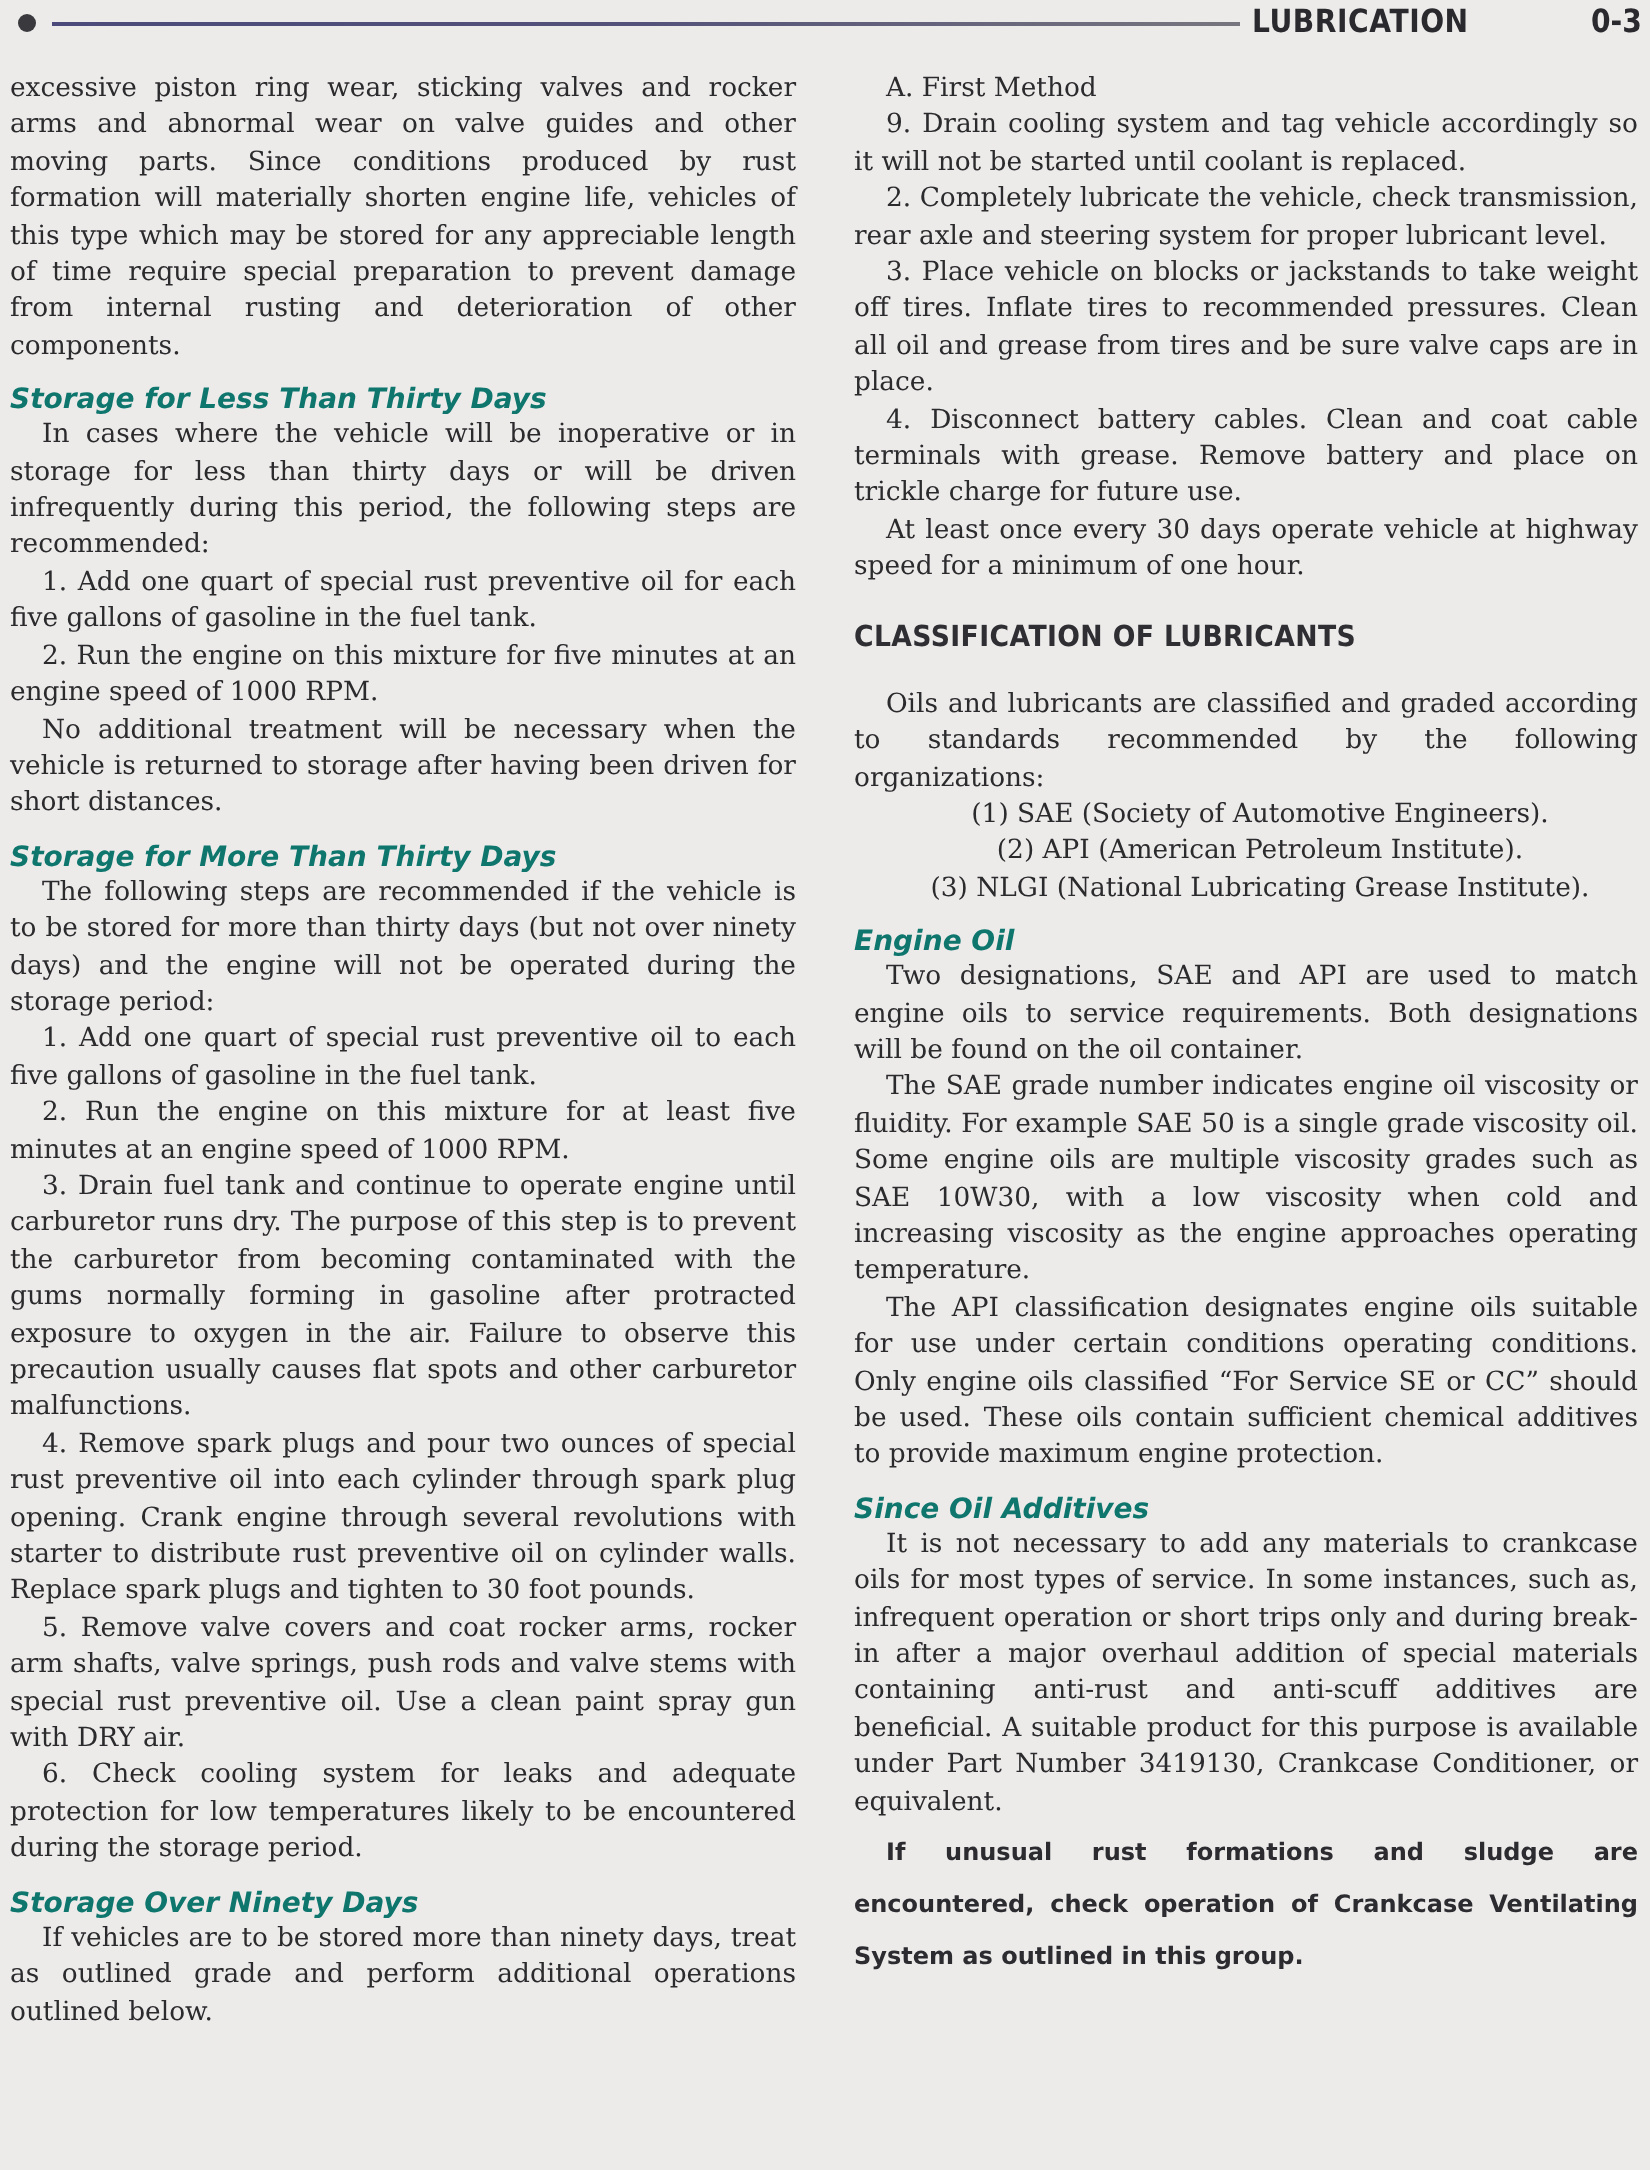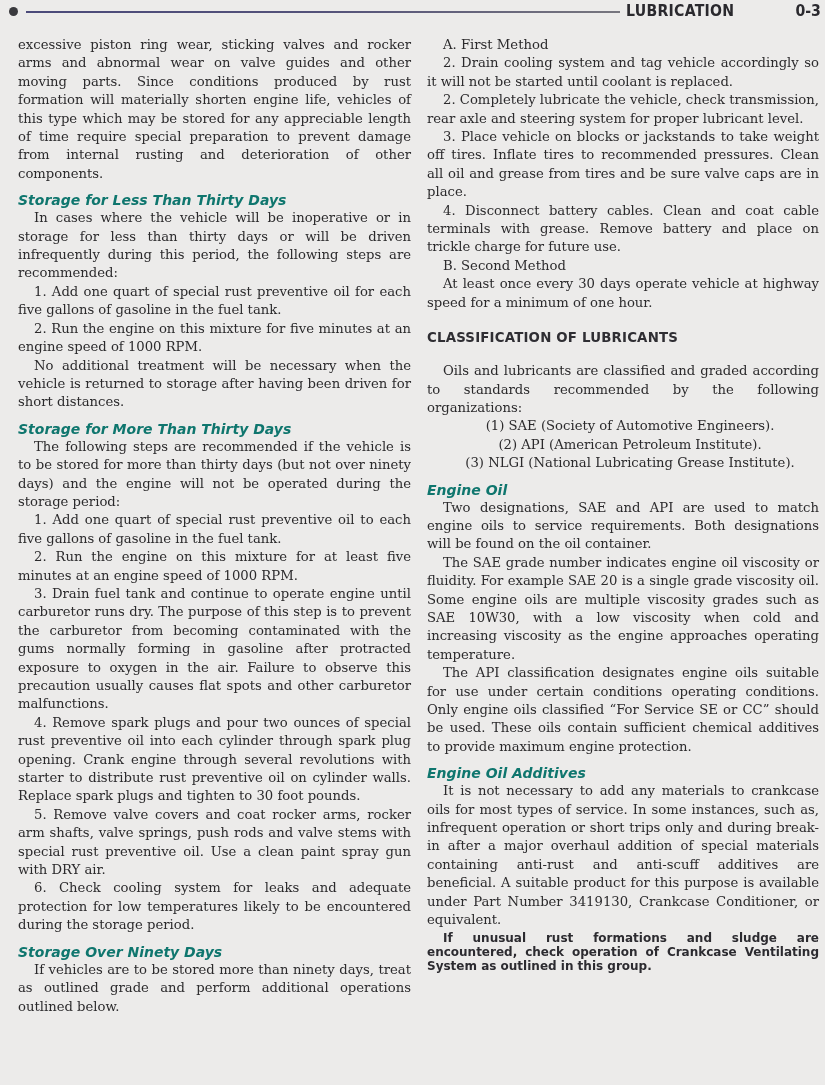"excessive piston ring wear, sticking" .col-left { left: 18px -> 5px }
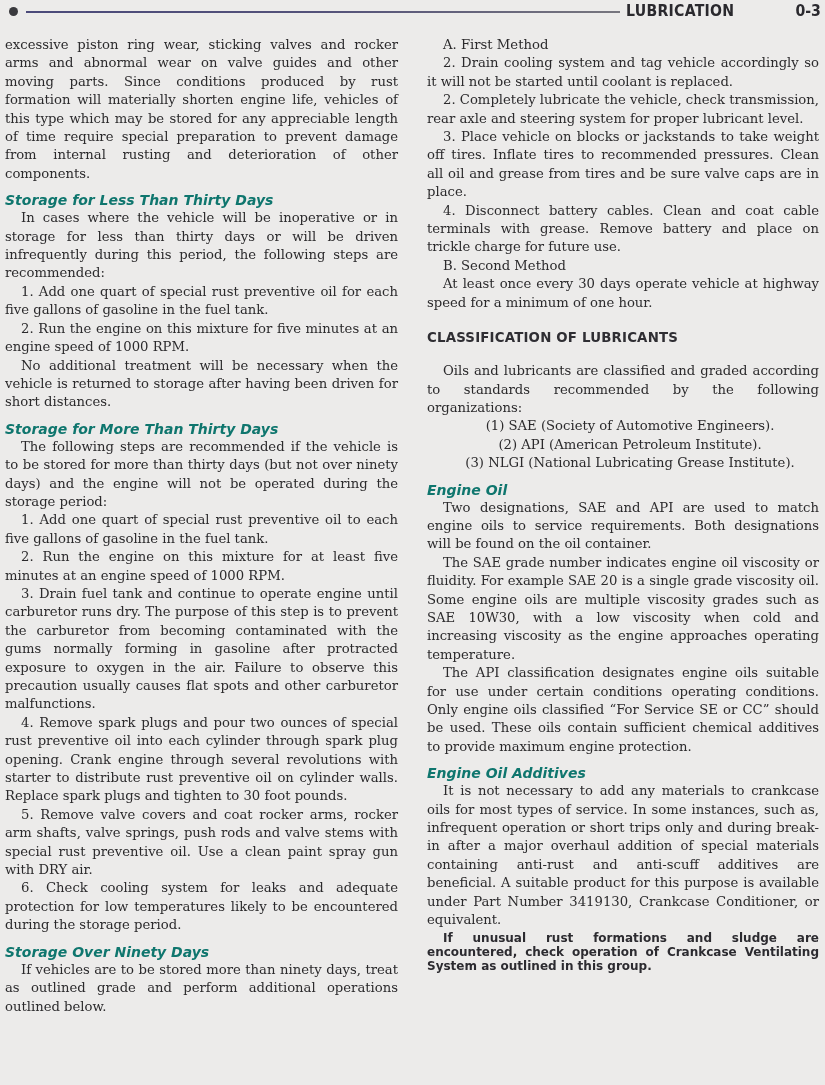"2. Drain cooling system and" p.indent { text: 2 -> 9 }
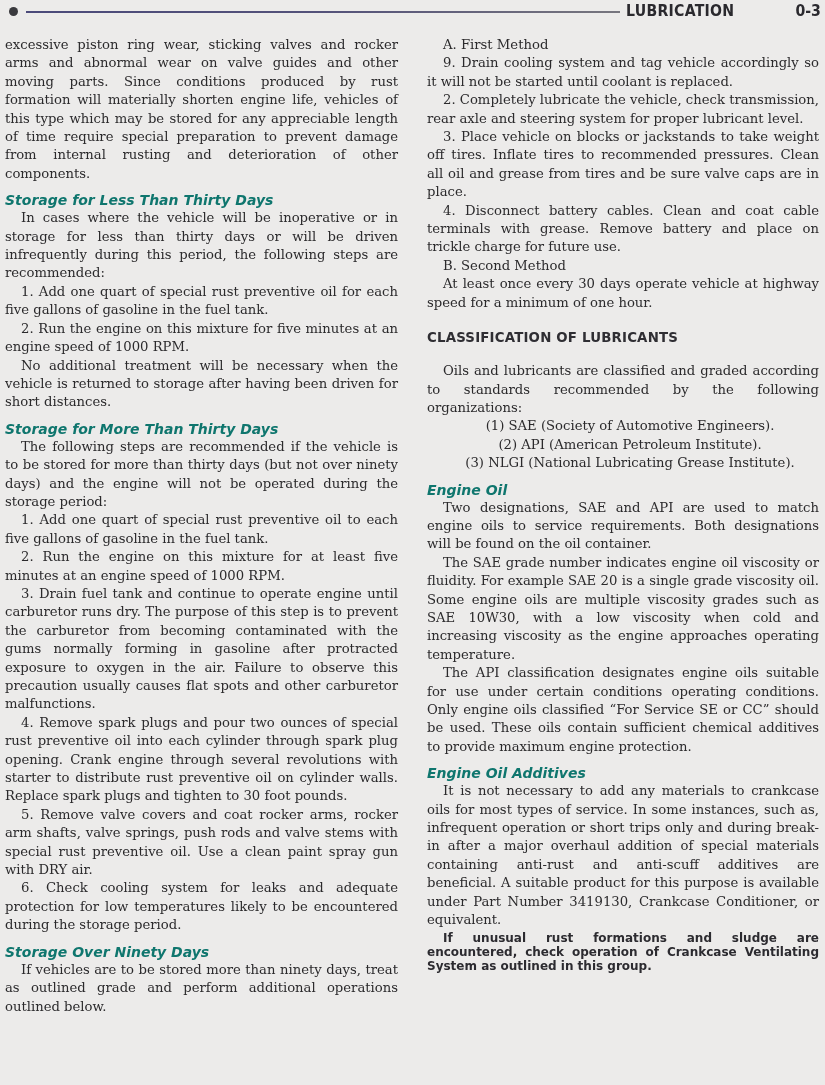"B. Second Method" p.indent { html: <p>B. Second Method</p> -> none }
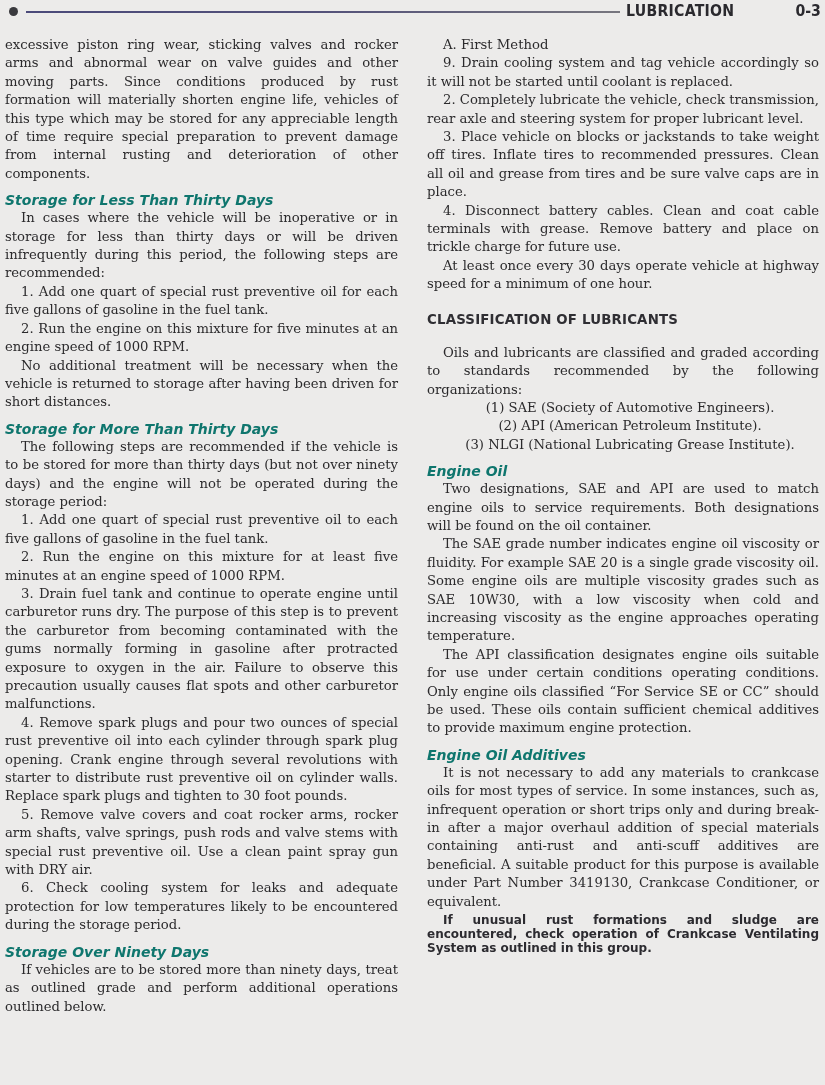"The SAE grade number indicates" p.indent { text: 20 -> 50 }
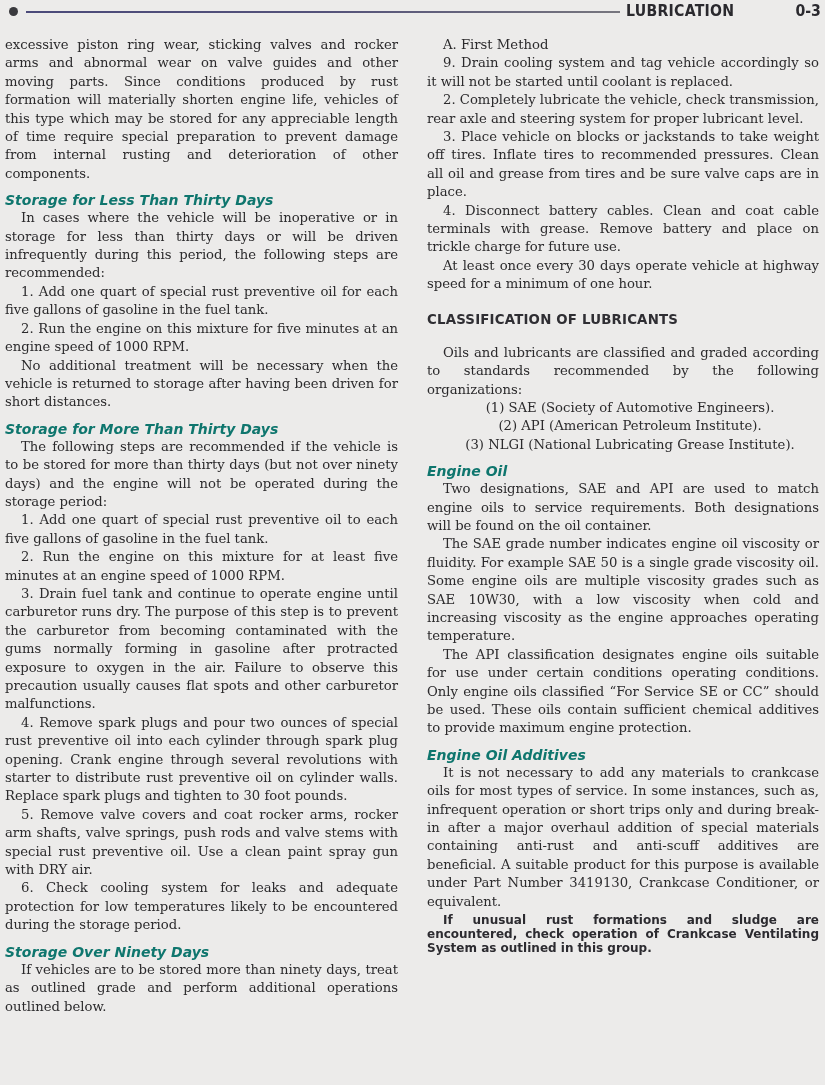"Engine Oil Additives" div.h-italic { text: Engine -> Since }
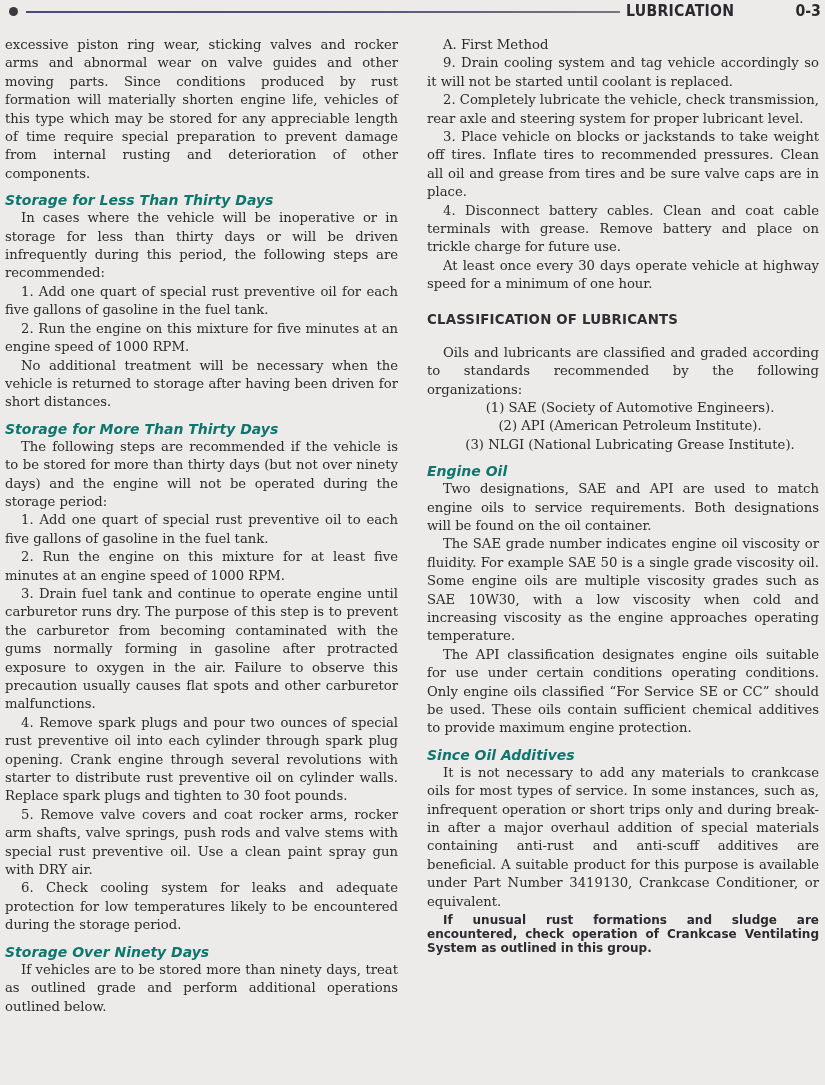"If unusual rust formations and" .note { line-height: 14px -> 26px }
